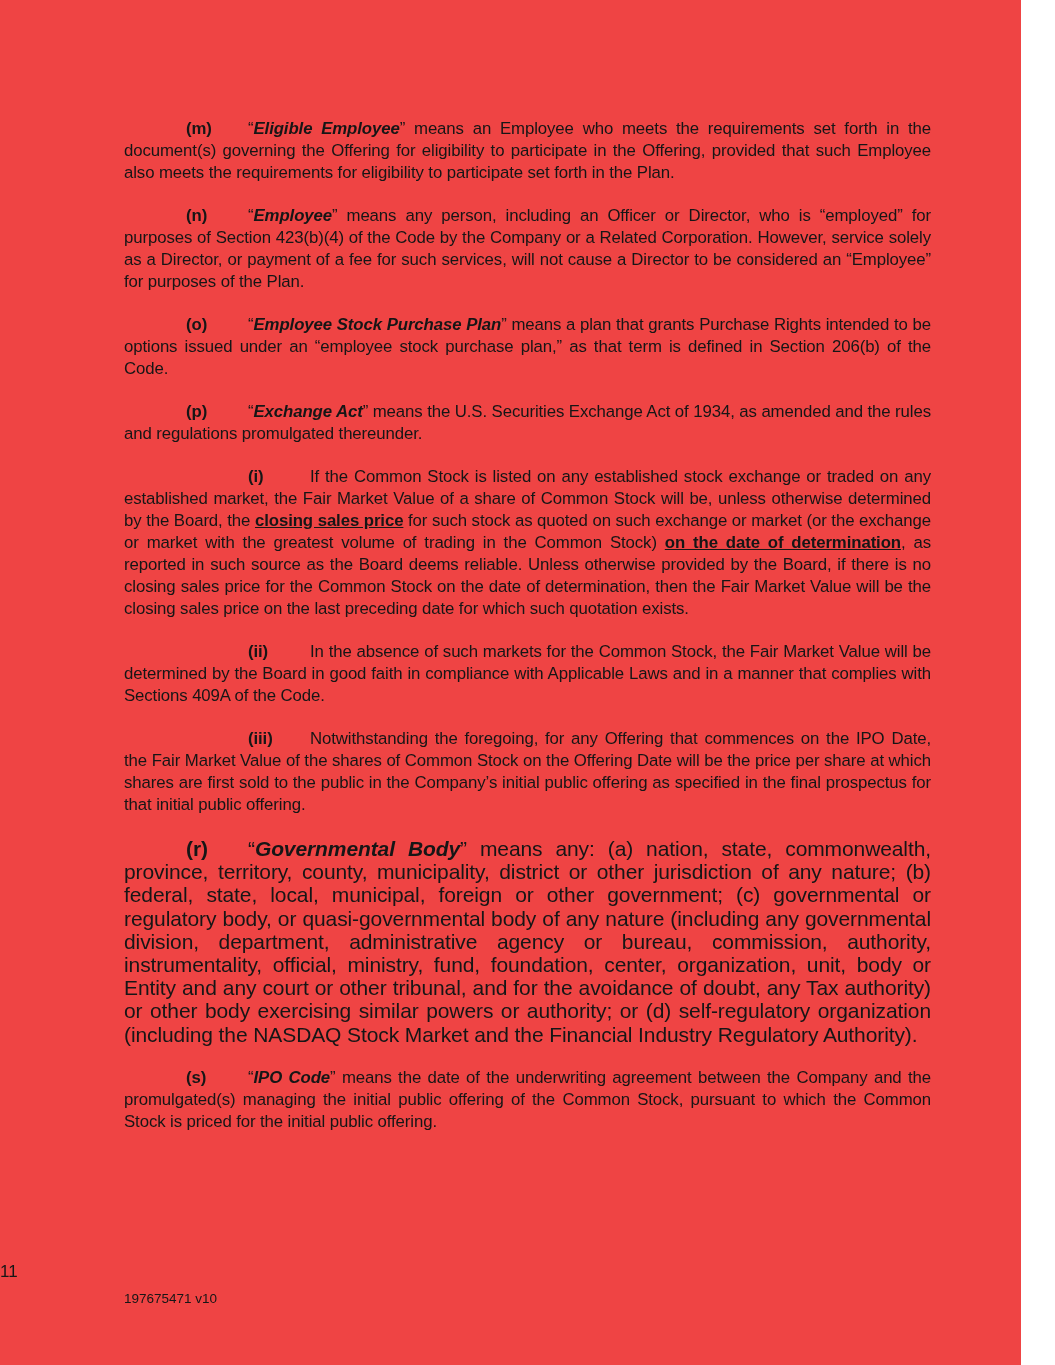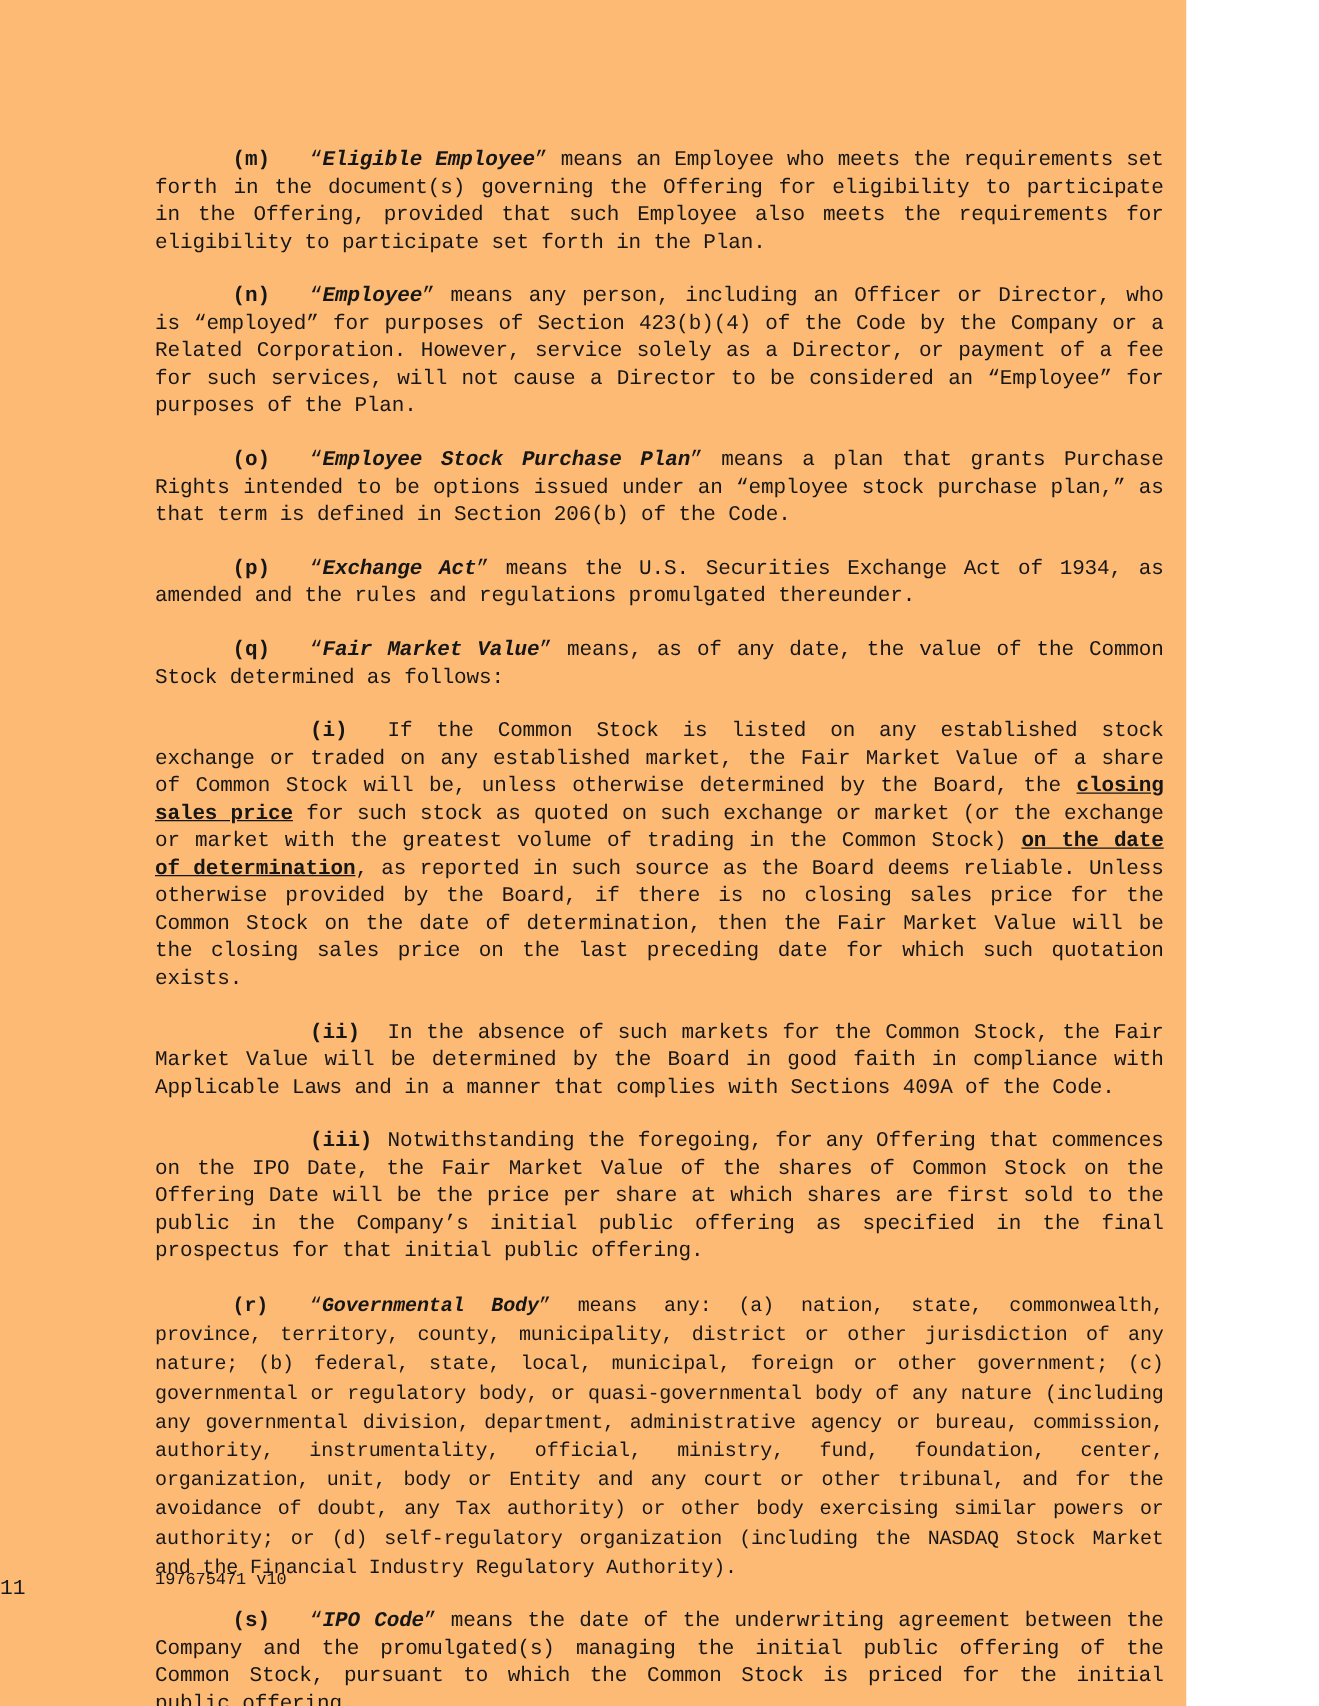"(m) “Eligible Employee” means an" .page { background: #fdba74 -> #ef4444; font-family: Liberation Mono, monospace -> Liberation Sans, sans-serif; width: 949px -> 1021px }
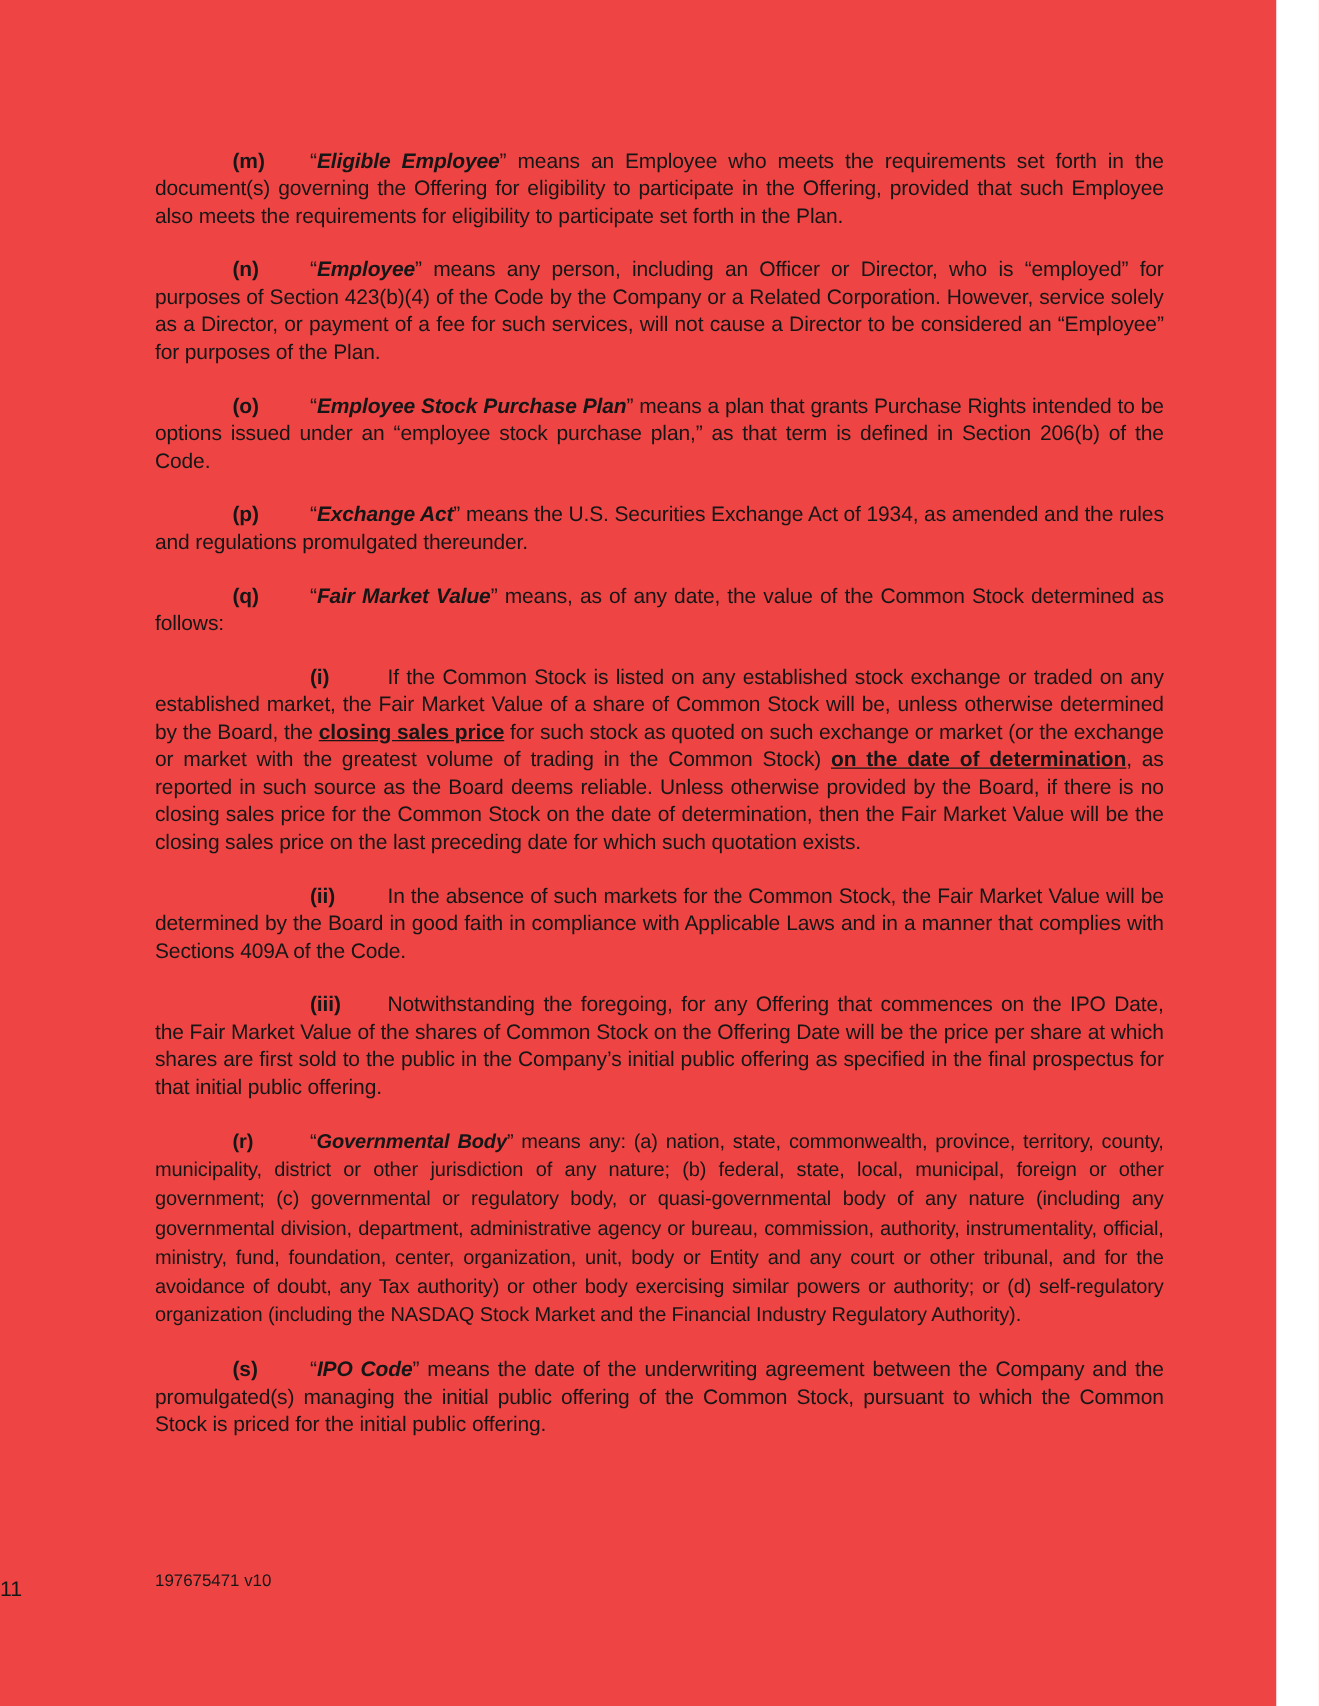"(q) “Fair Market Value” means," p.para { html: <p><span>(q)</span><span>“</span><span>Fair Market Value</span><span>” means, as of any date, the value of the Common Stock determined as follows:</span></p> -> none }
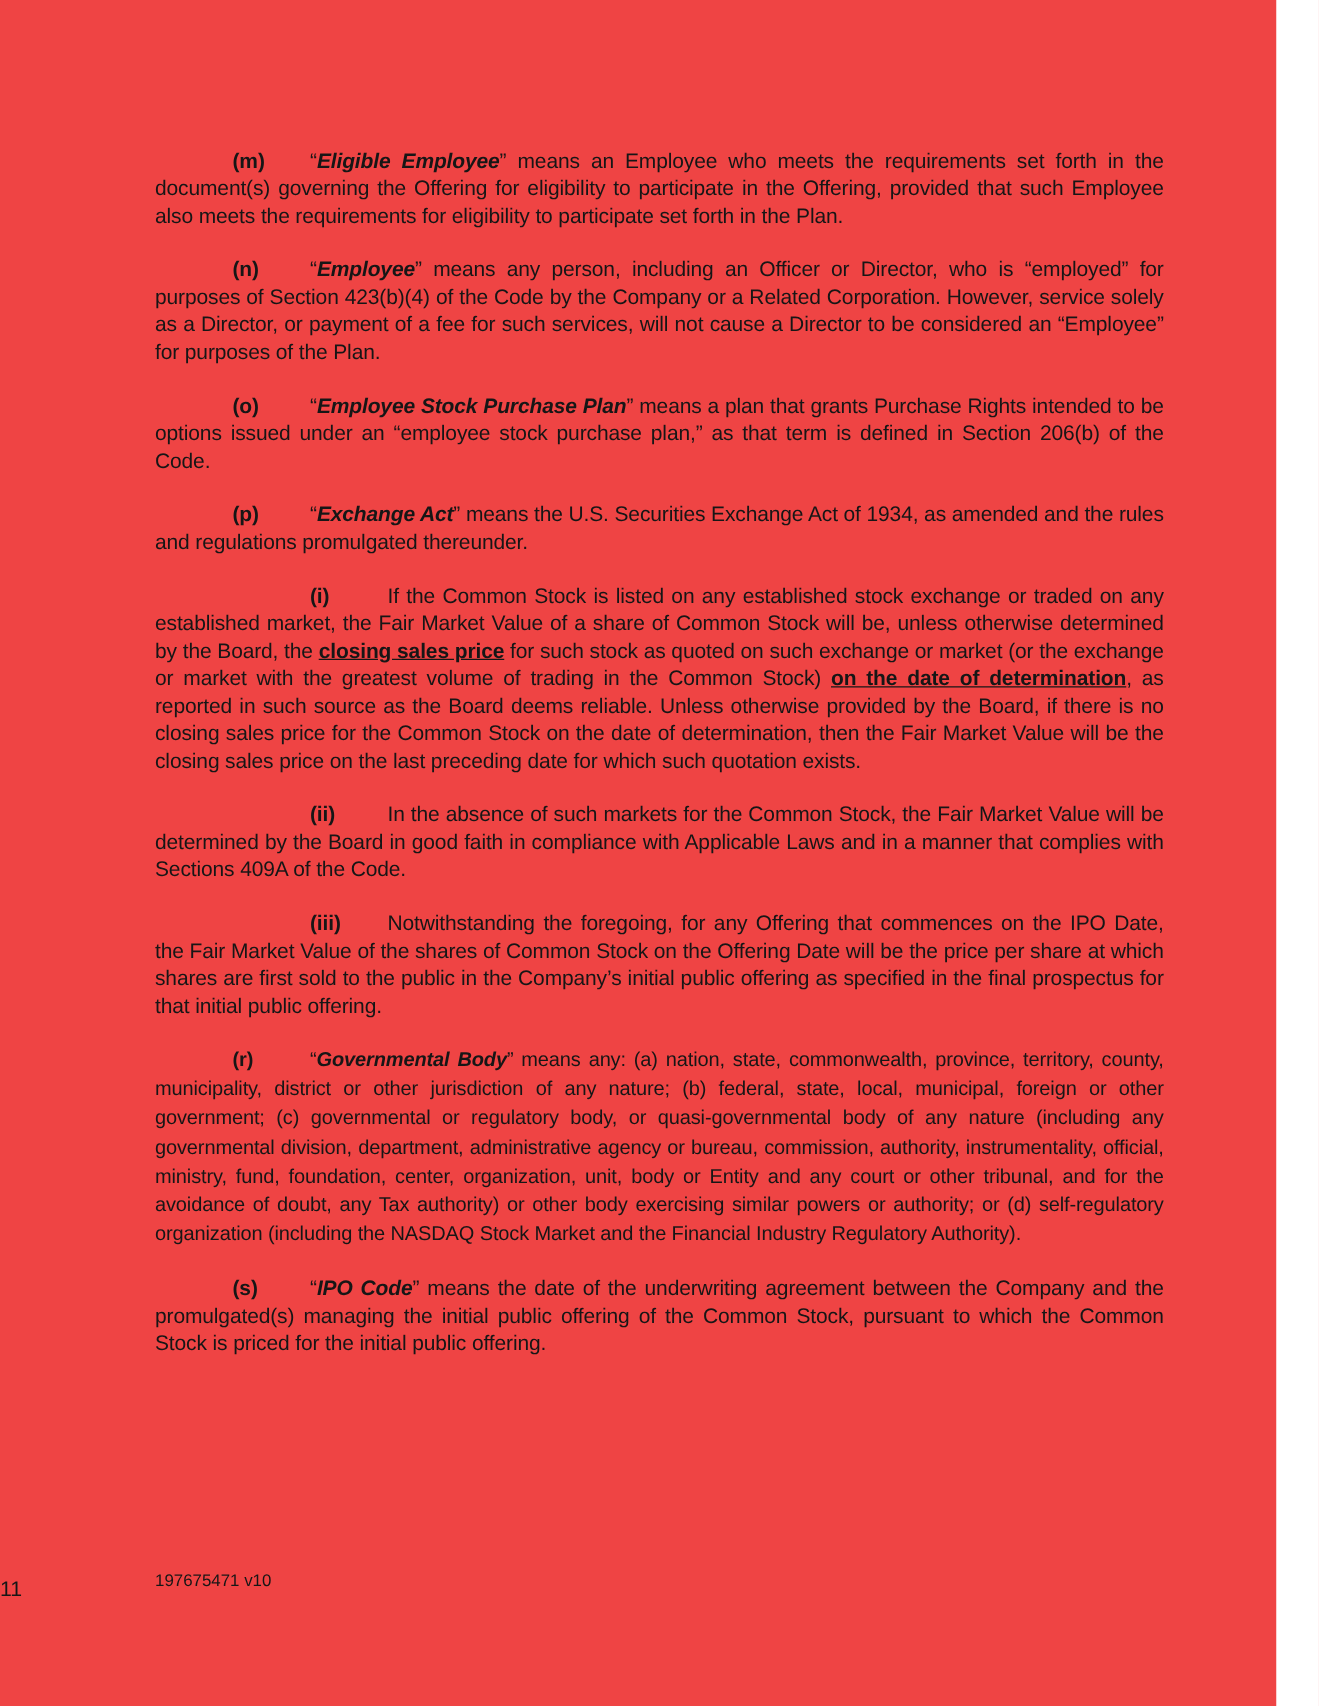"(r) “Governmental Body” means any:" .para.large { font-size: 16px -> 21px }
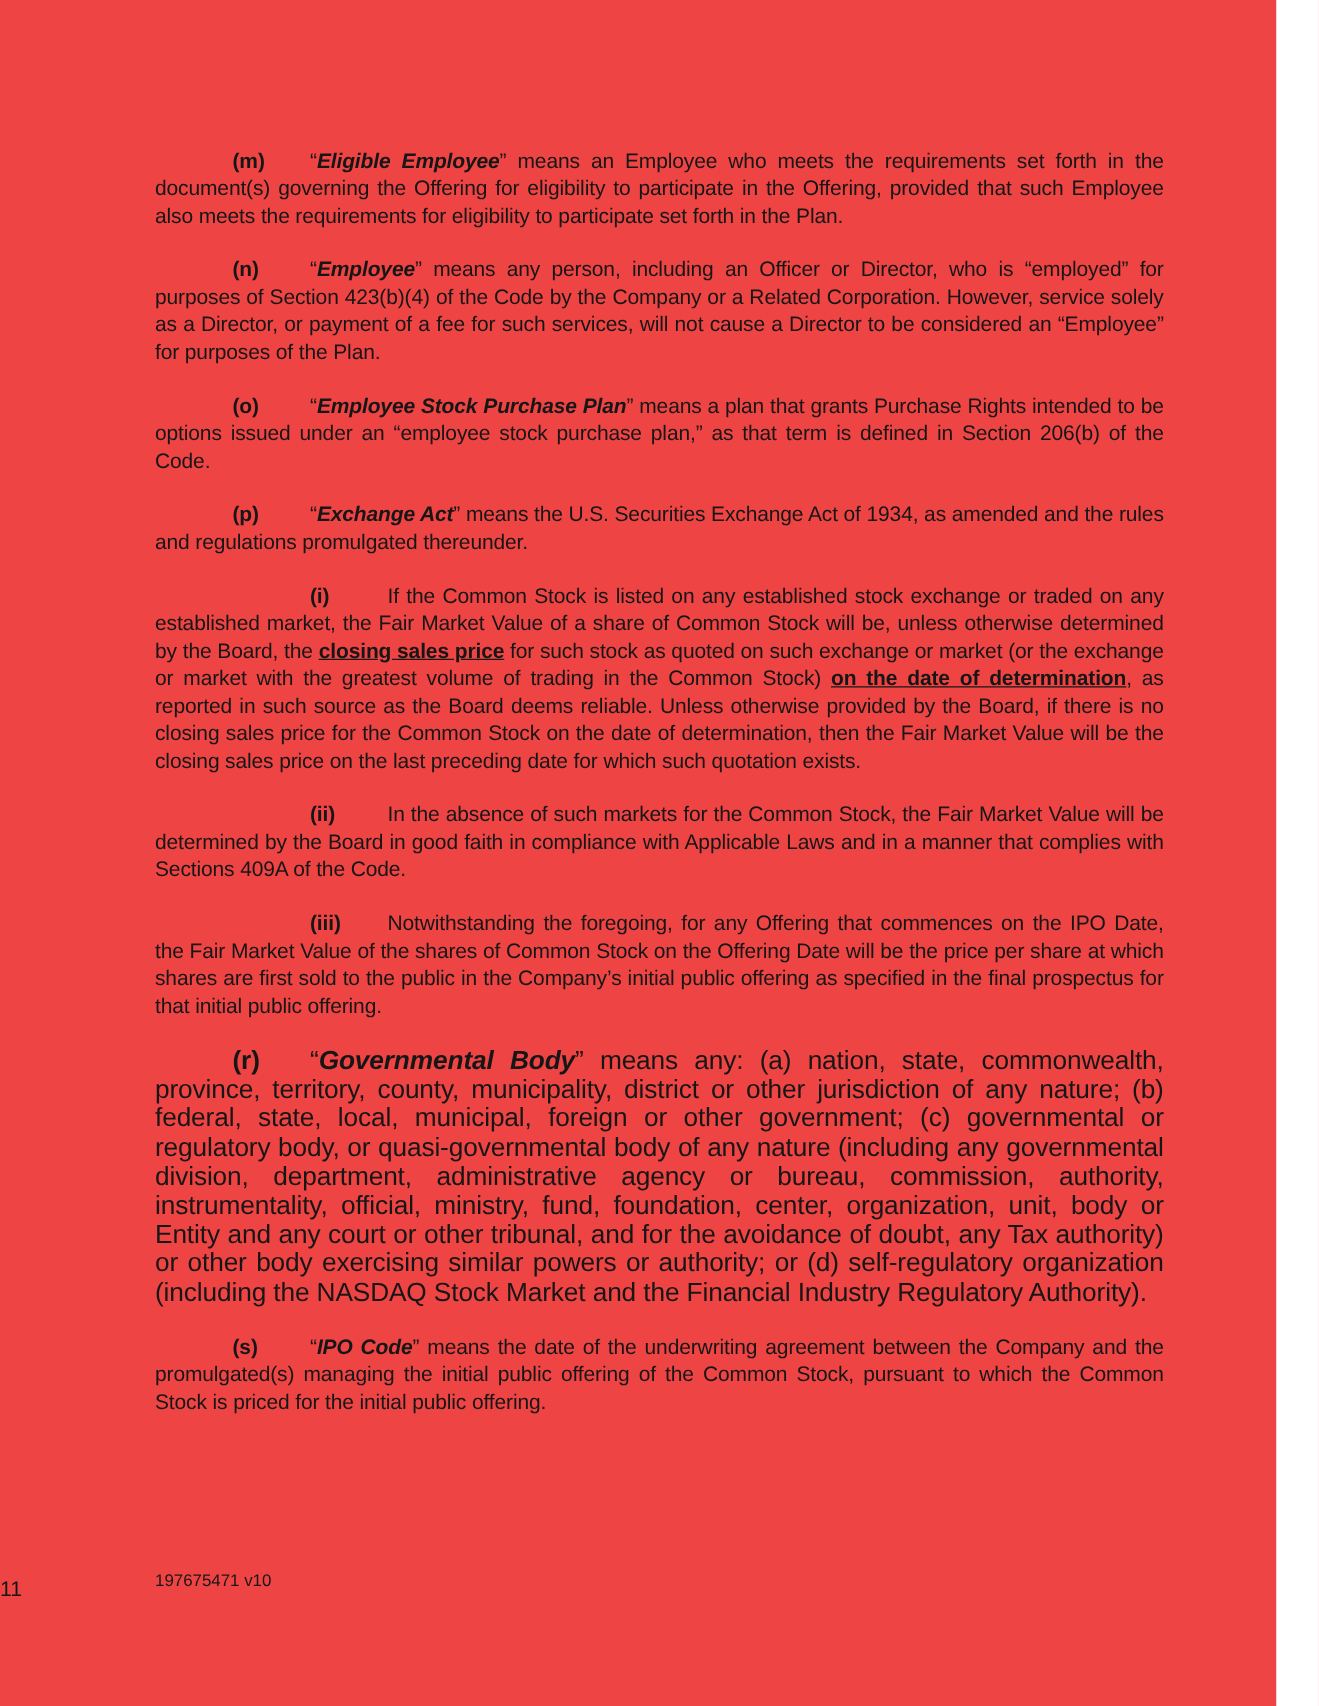"197675471 v10" .footer-docid { top: 1256px -> 1290px }
